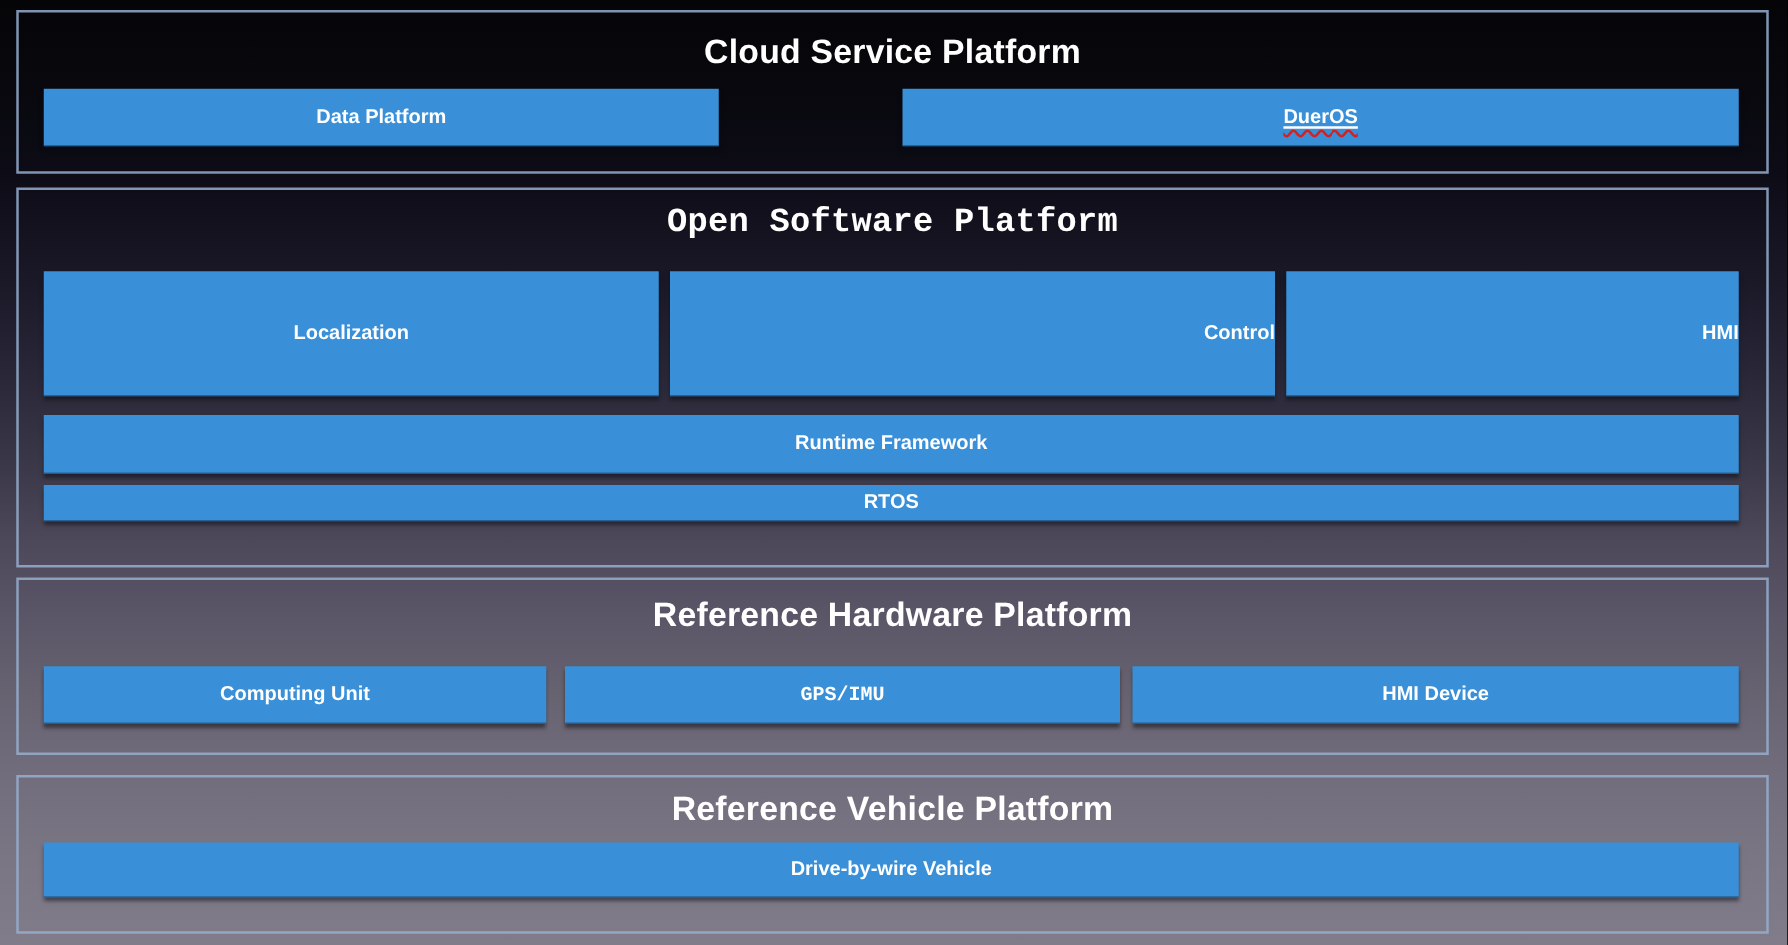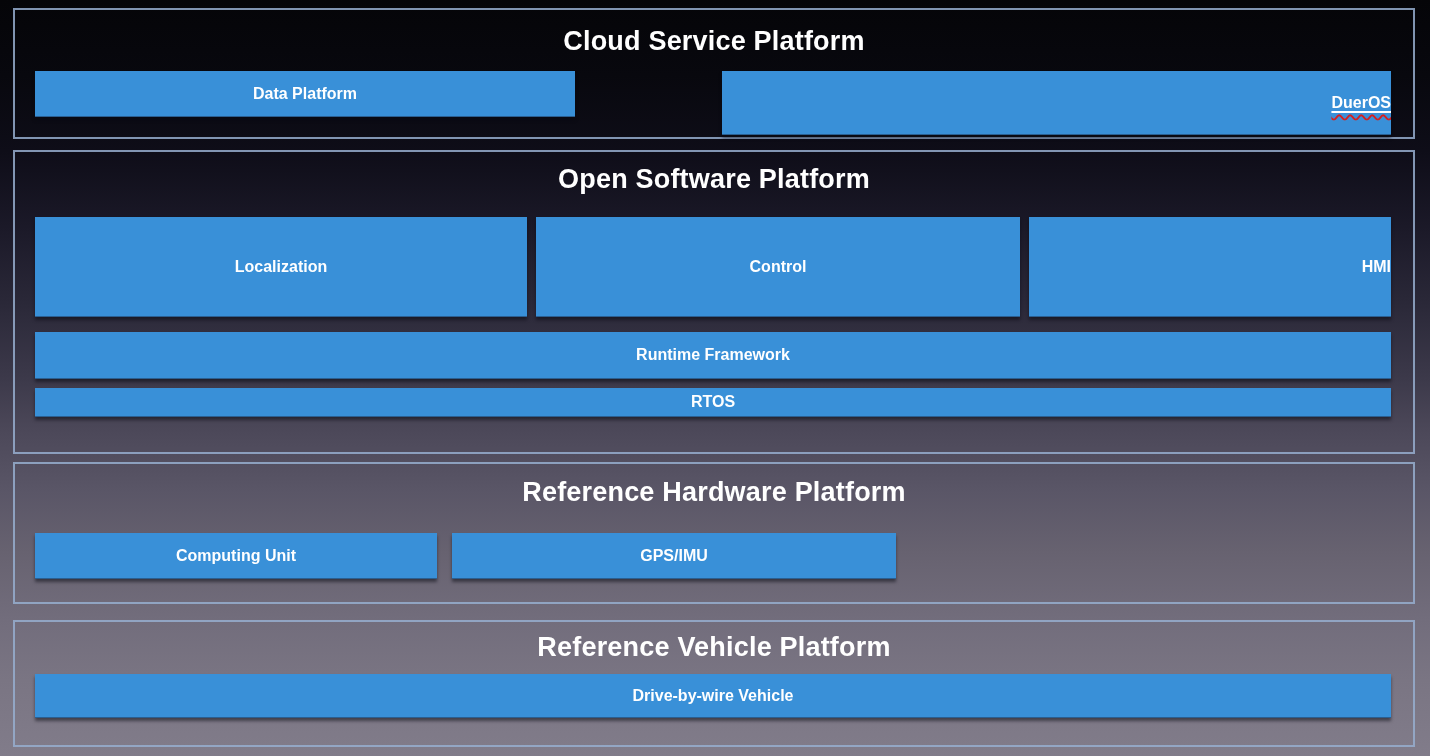"DuerOS" #box-dueros { height: 64px -> 46px; justify-content: flex-end -> none }
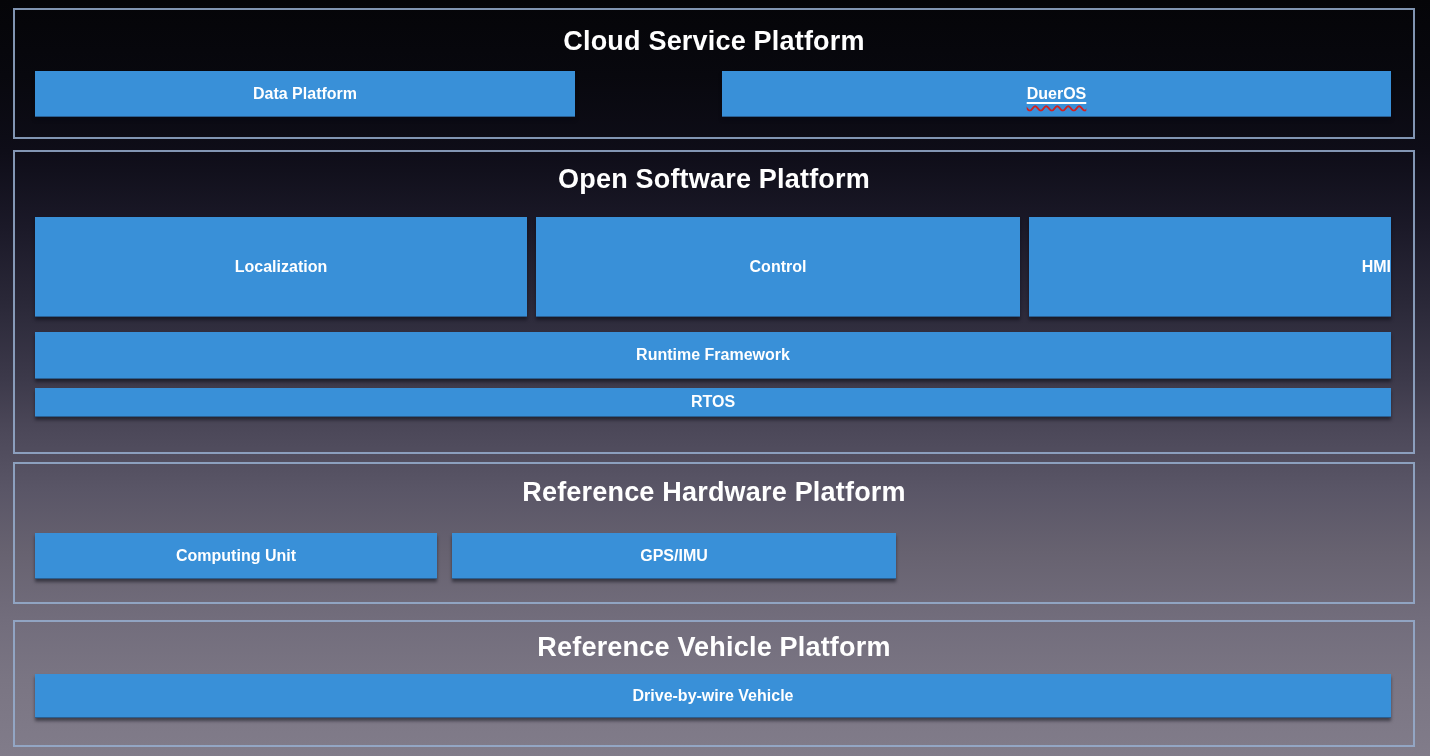"Open Software Platform" #sec-software .section-title { font-family: none -> Liberation Mono, monospace }
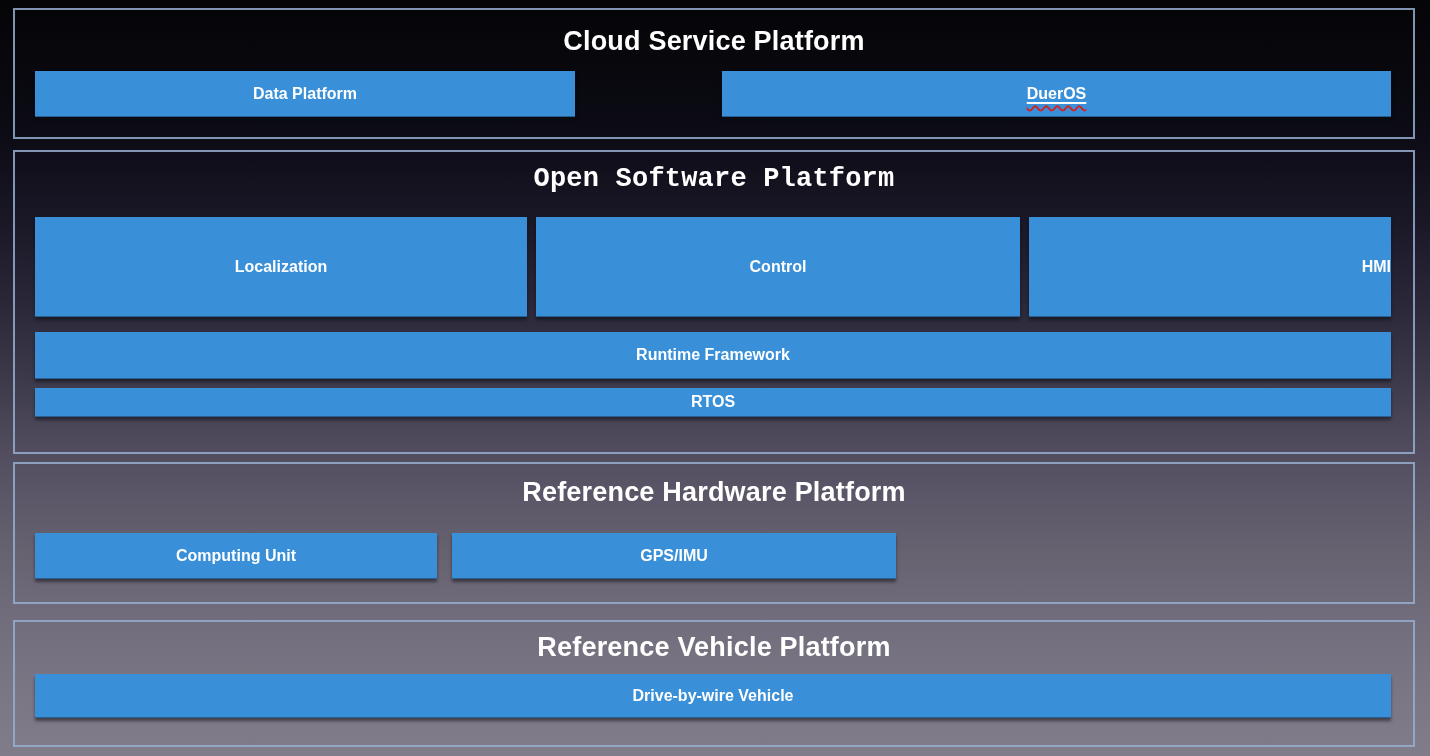"Control" #box-control { justify-content: none -> flex-end }
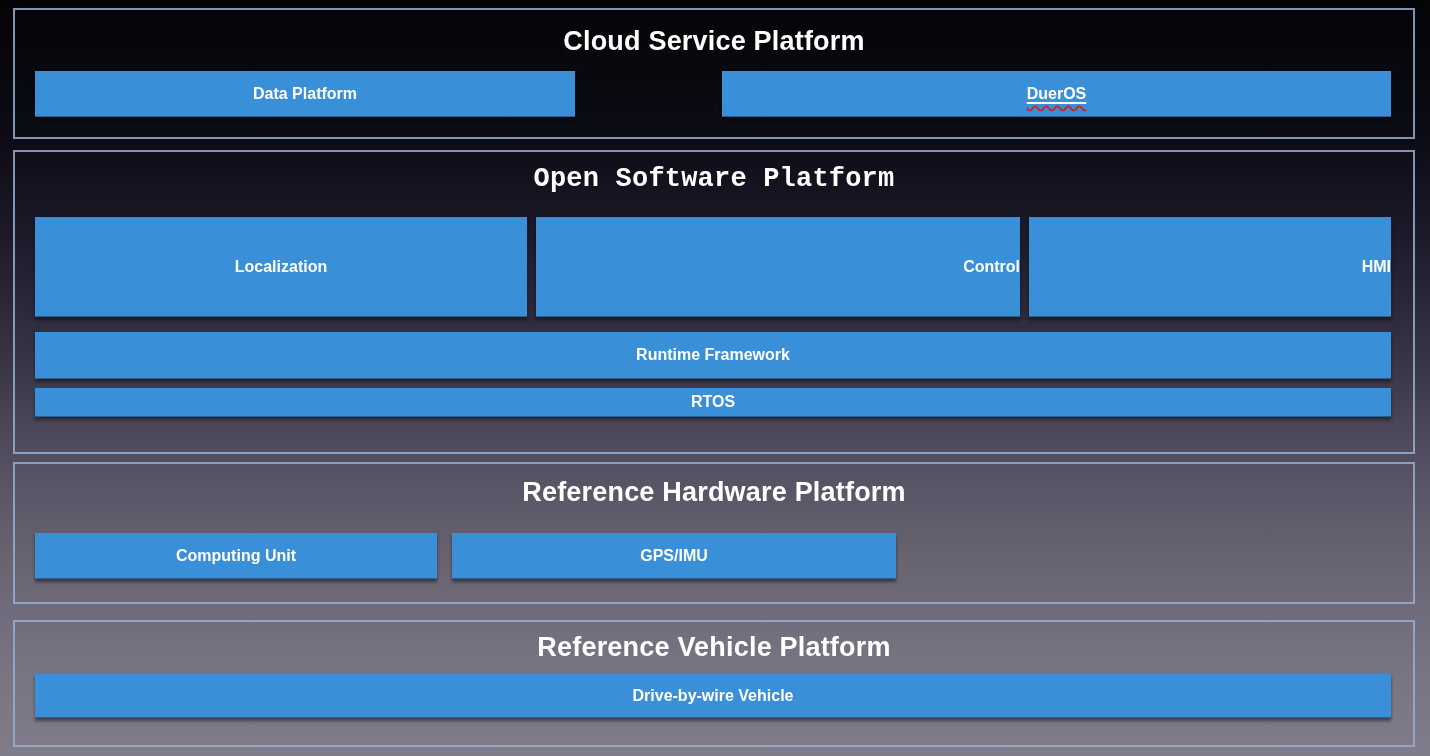"GPS/IMU" #box-gps-imu { font-family: none -> Liberation Mono, monospace }
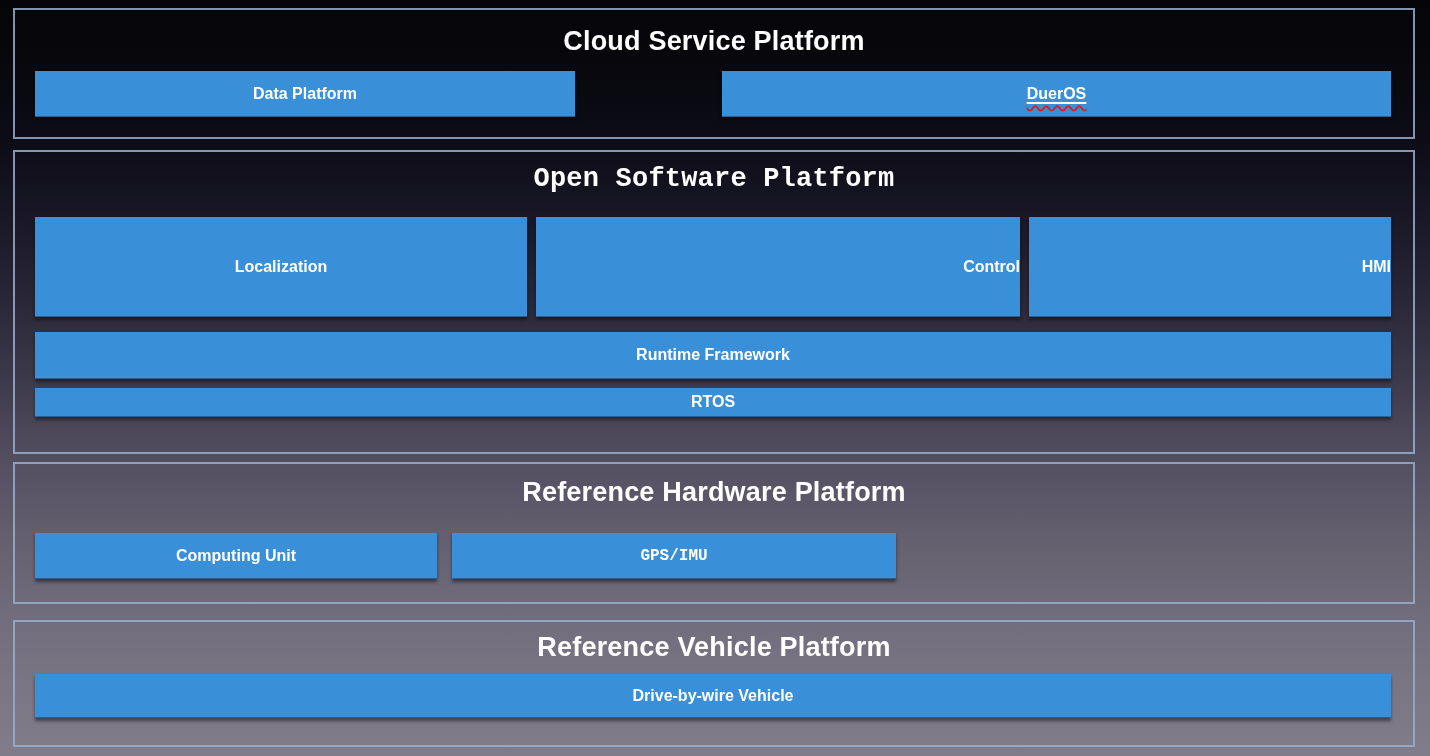"HMI Device" div.bluebox { html: none -> <div> <span>HMI Device</span> </div> }
